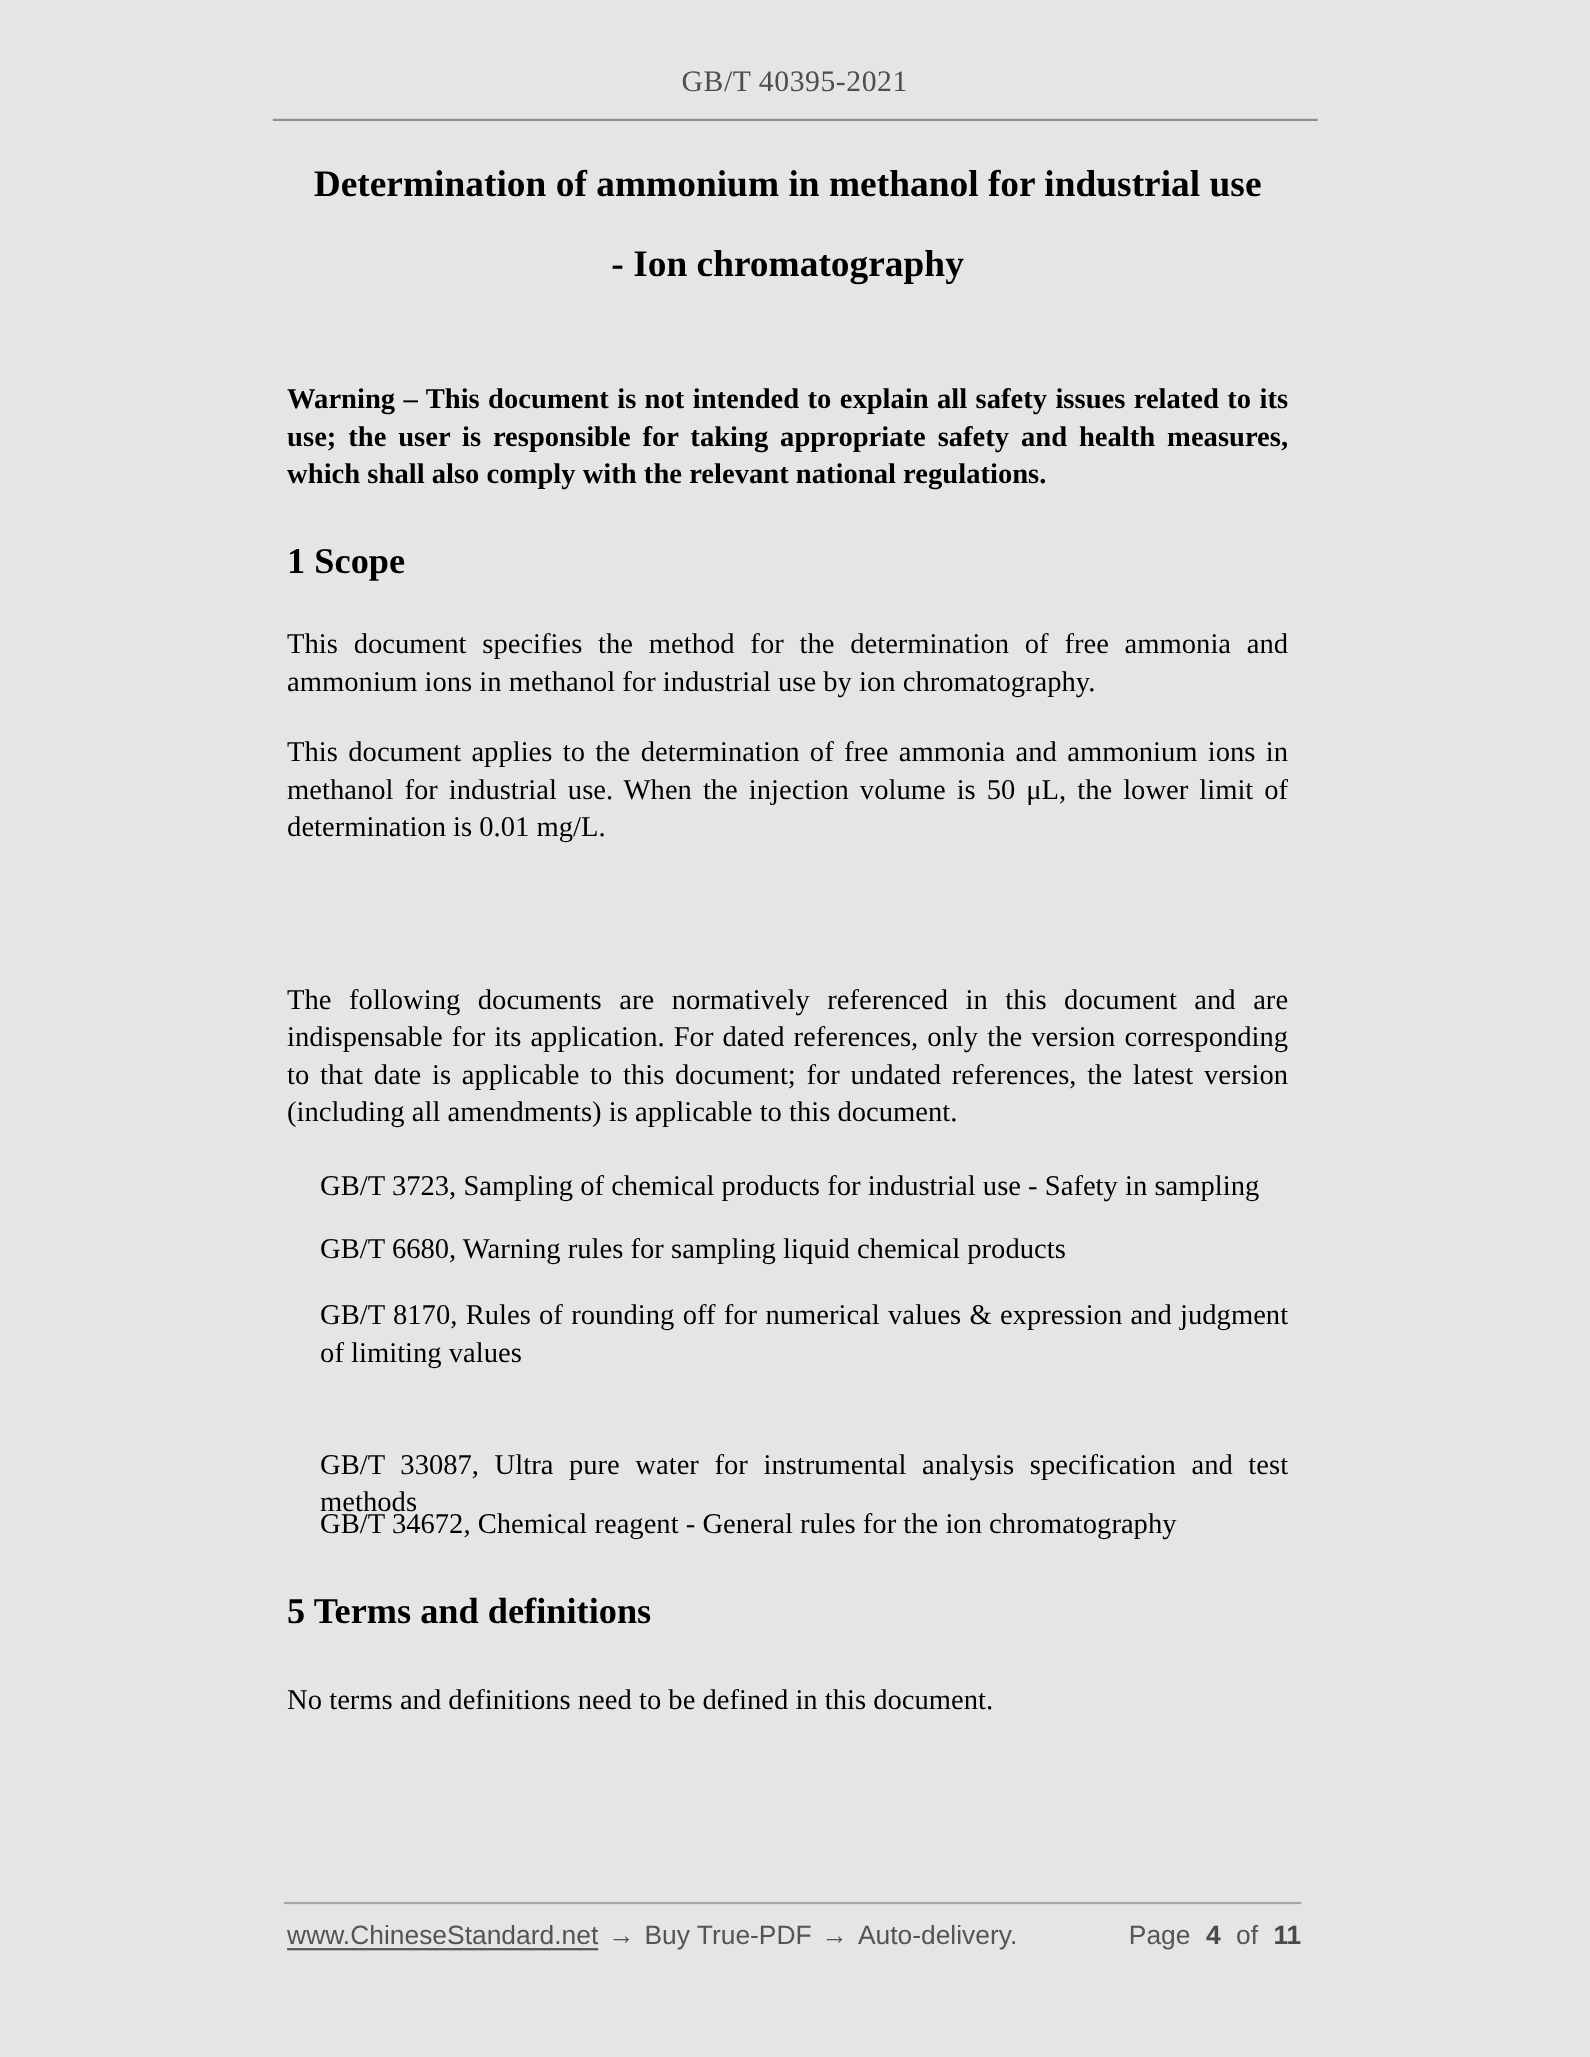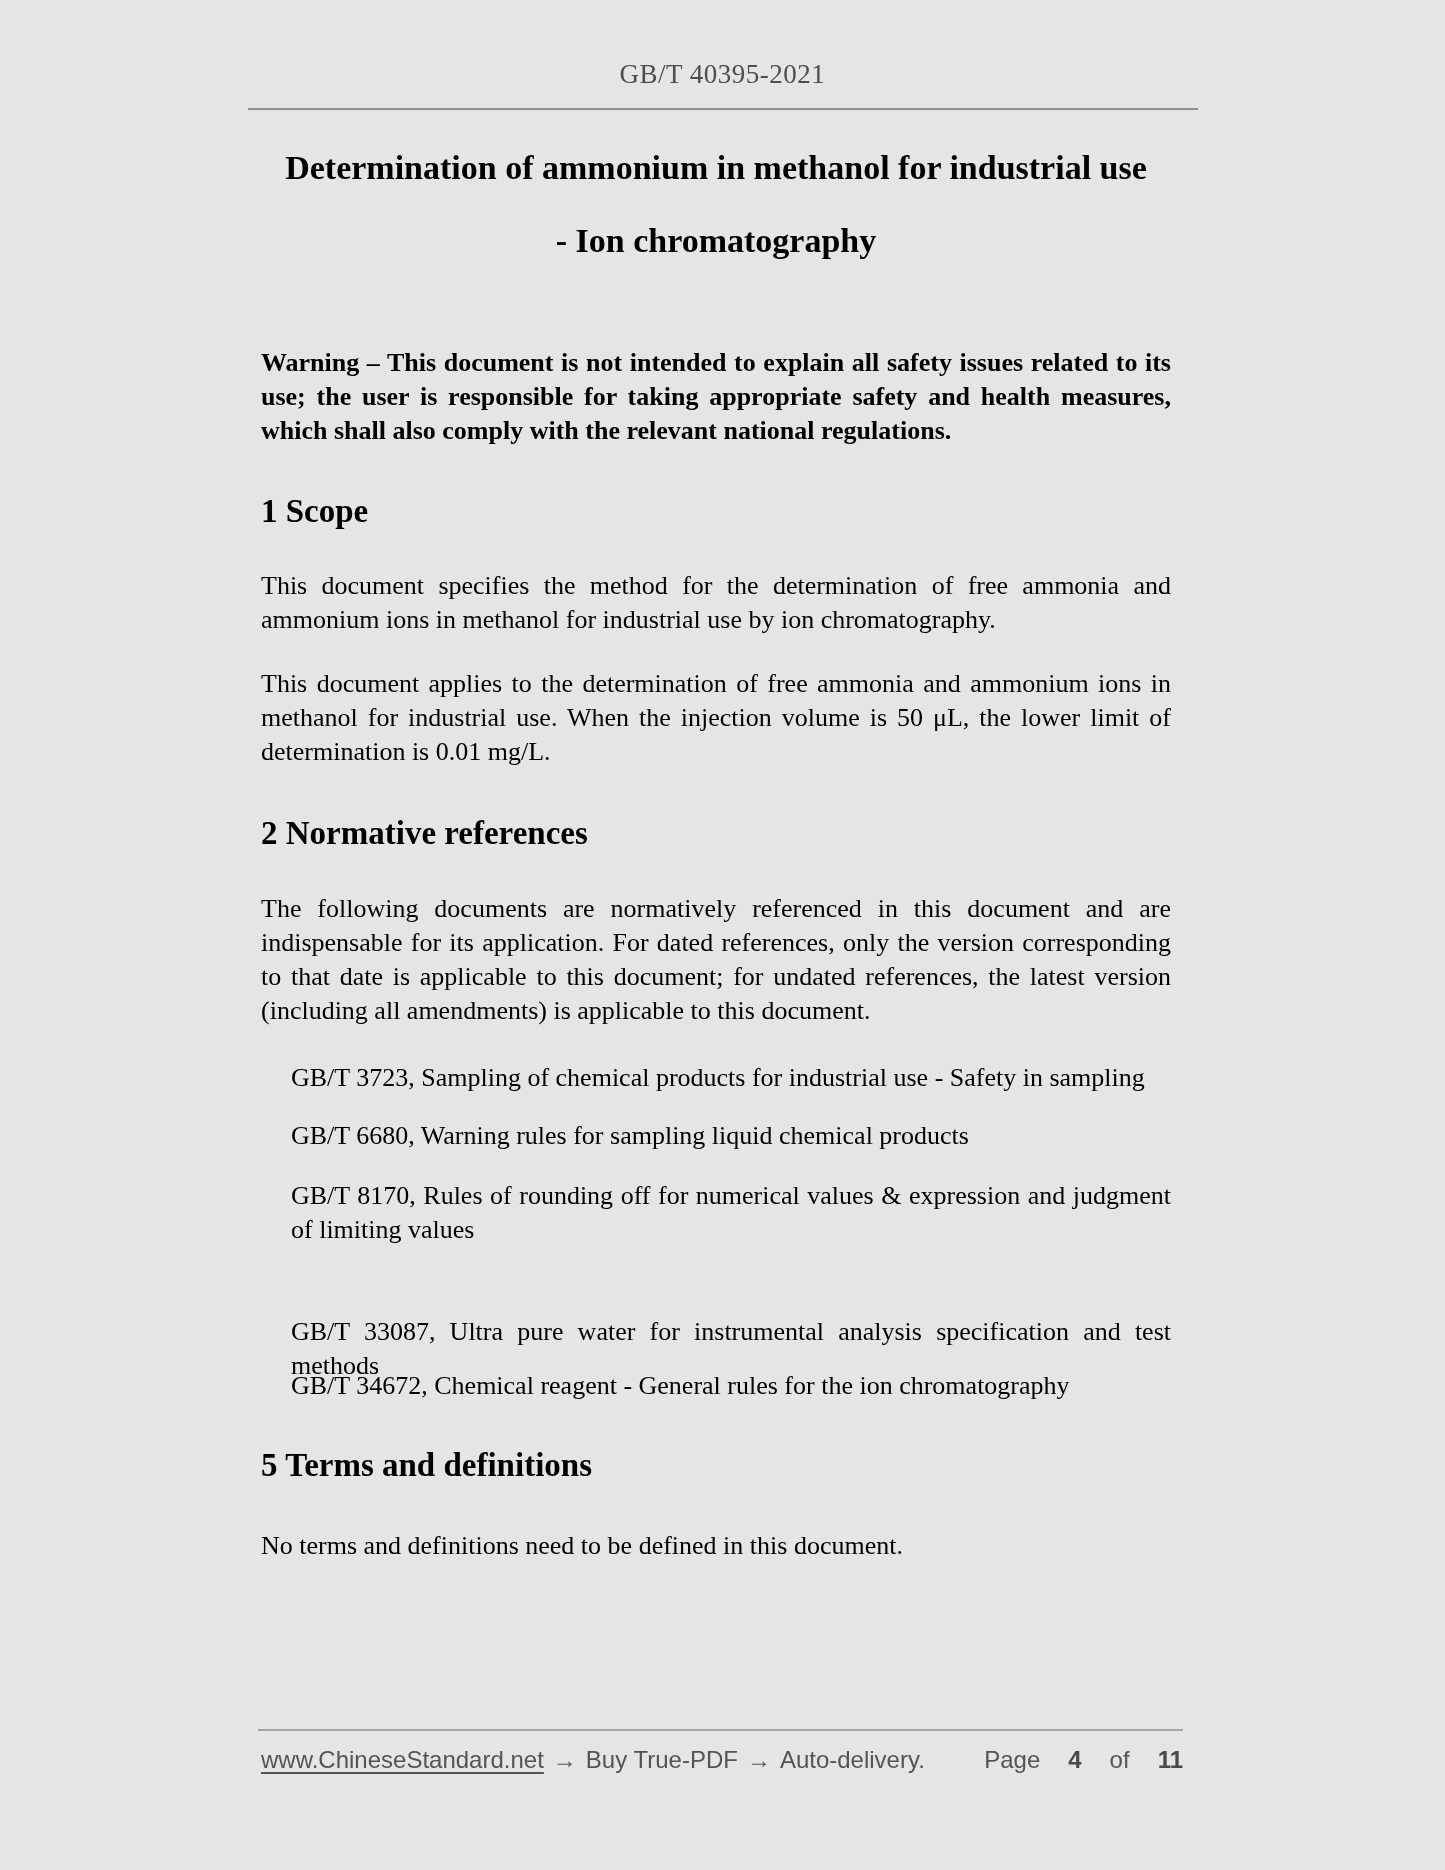"2 Normative references" div.abs { html: <div>2 Normative references</div> -> none }
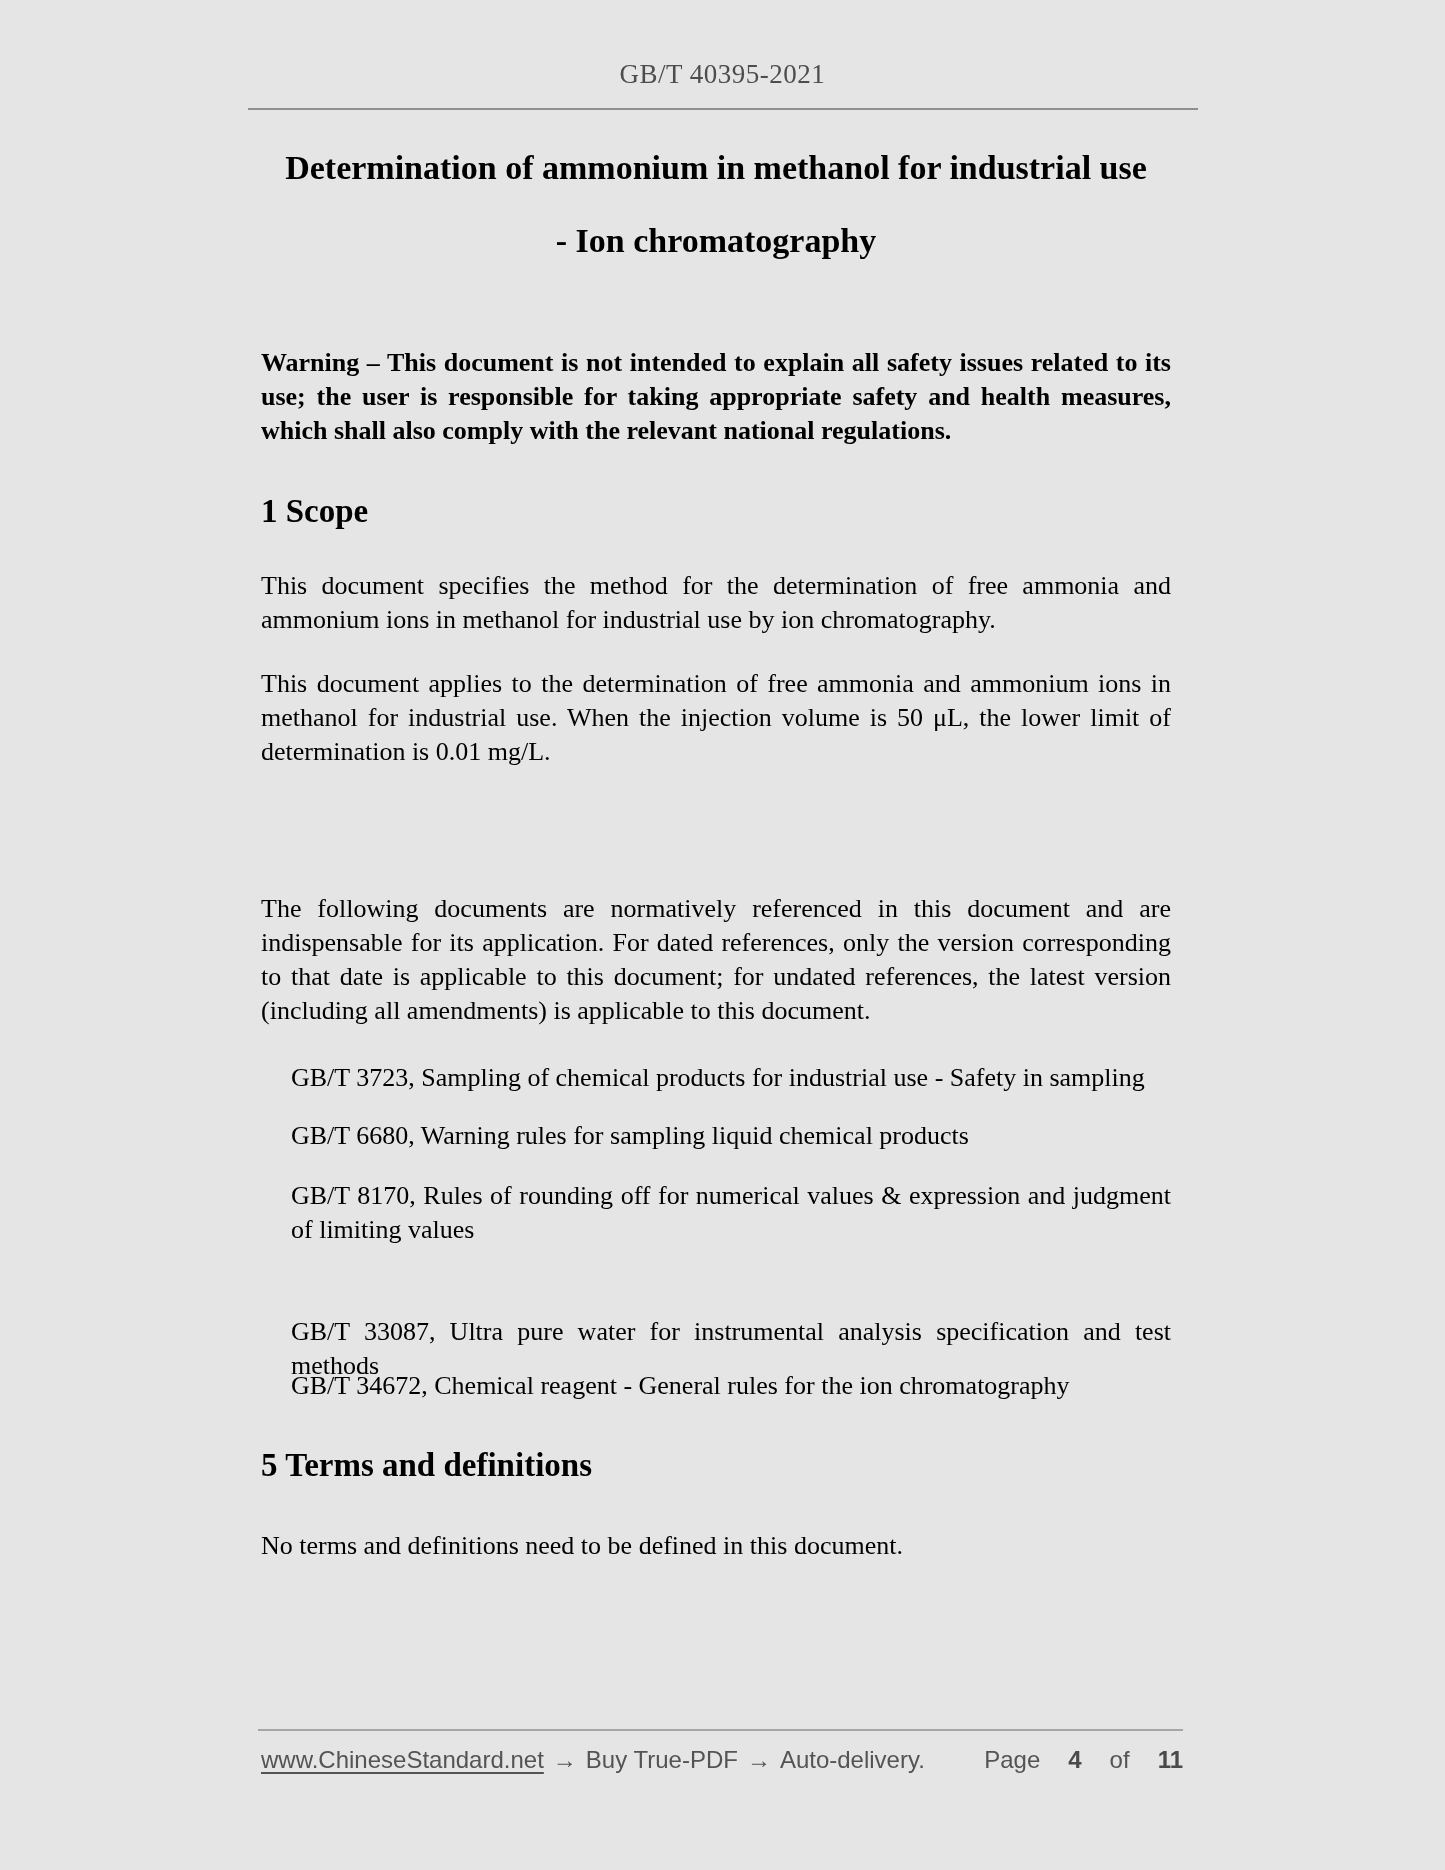"Page" .footer-right > * { margin-left: 28px -> 14px }
